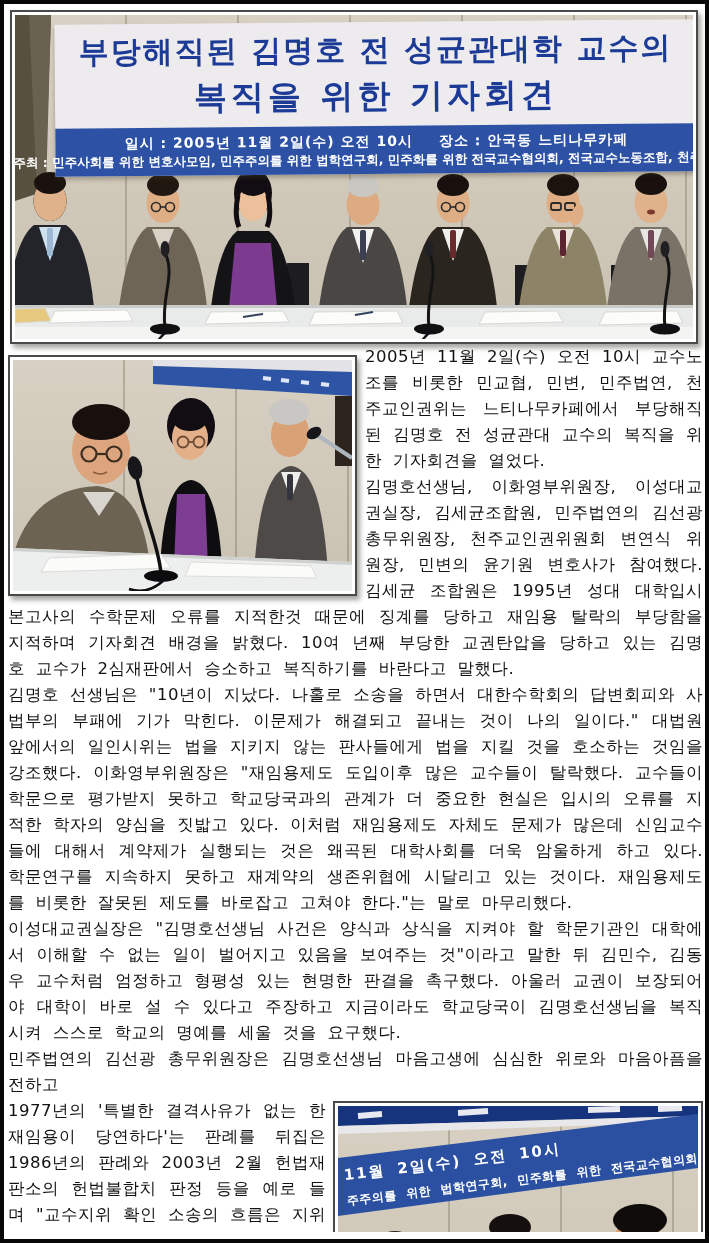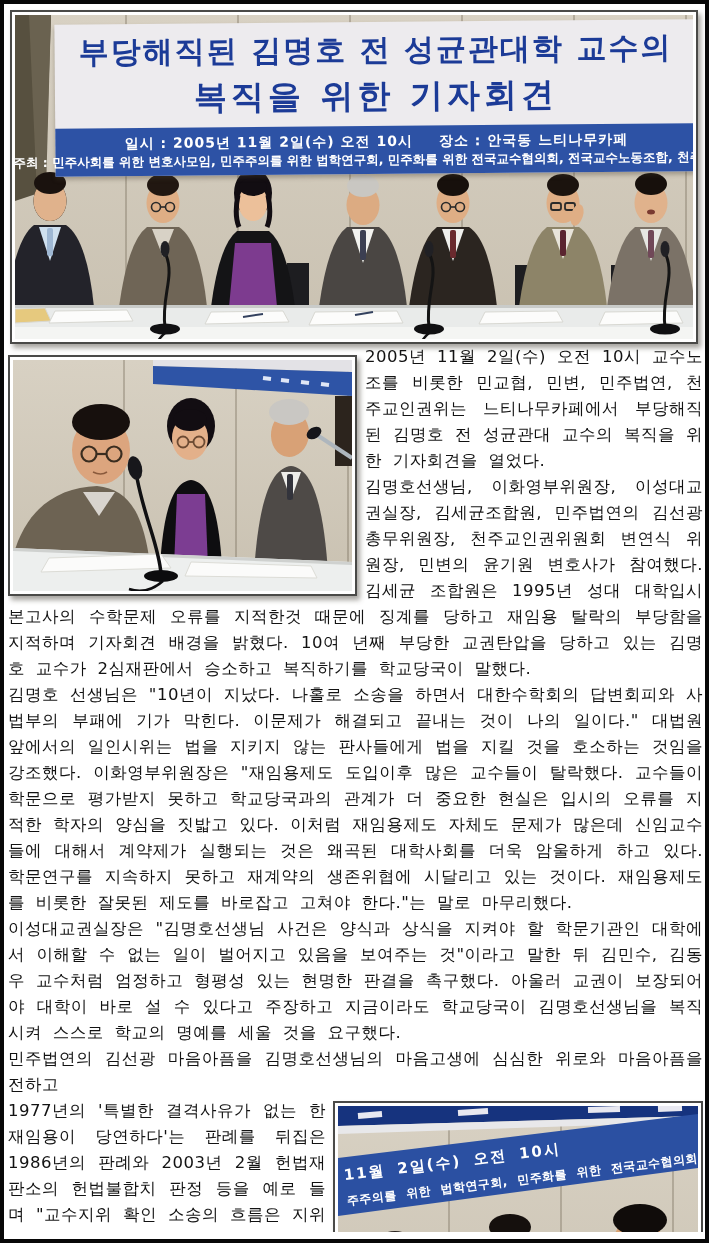"김명호선생님, 이화영부위원장, 이성대교권실장, 김세균조합원, 민주법연의" p { text: 학교당국이 -> 바란다고 }
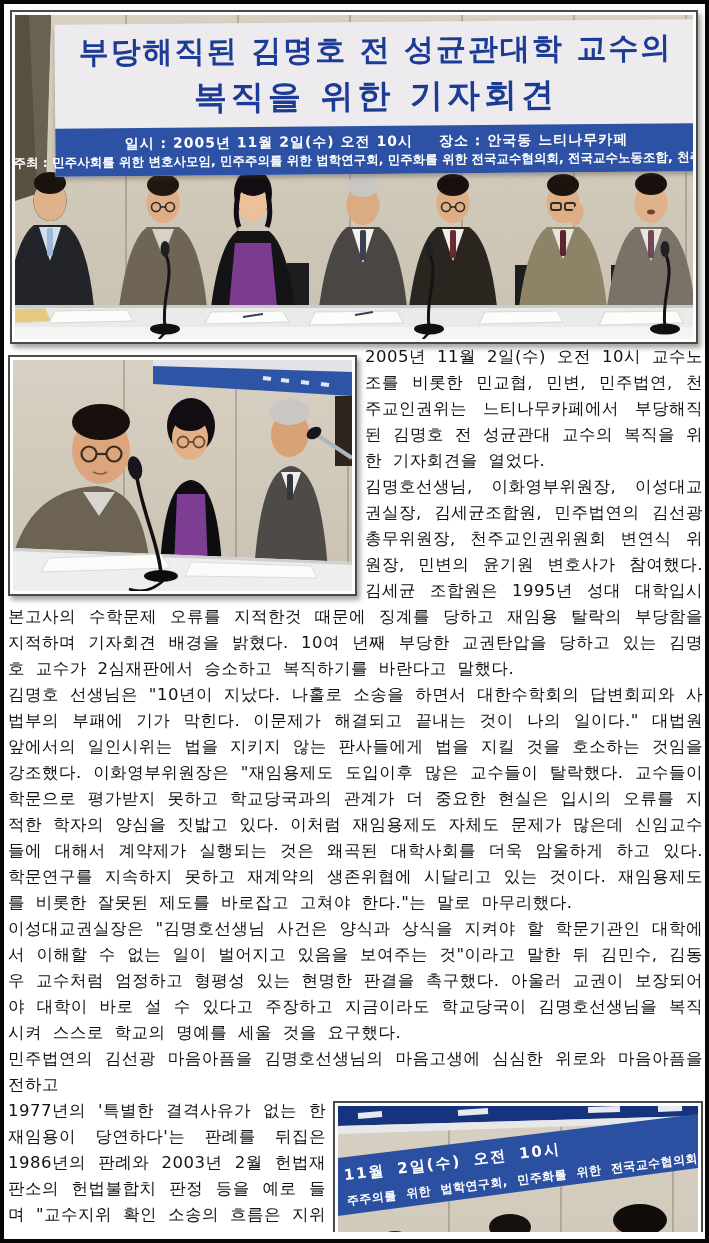"민주법연의 김선광 마음아픔을 김명호선생님의 마음고생에" p { text: 마음아픔을 김명호선생님의 -> 총무위원장은 김명호선생님 }
